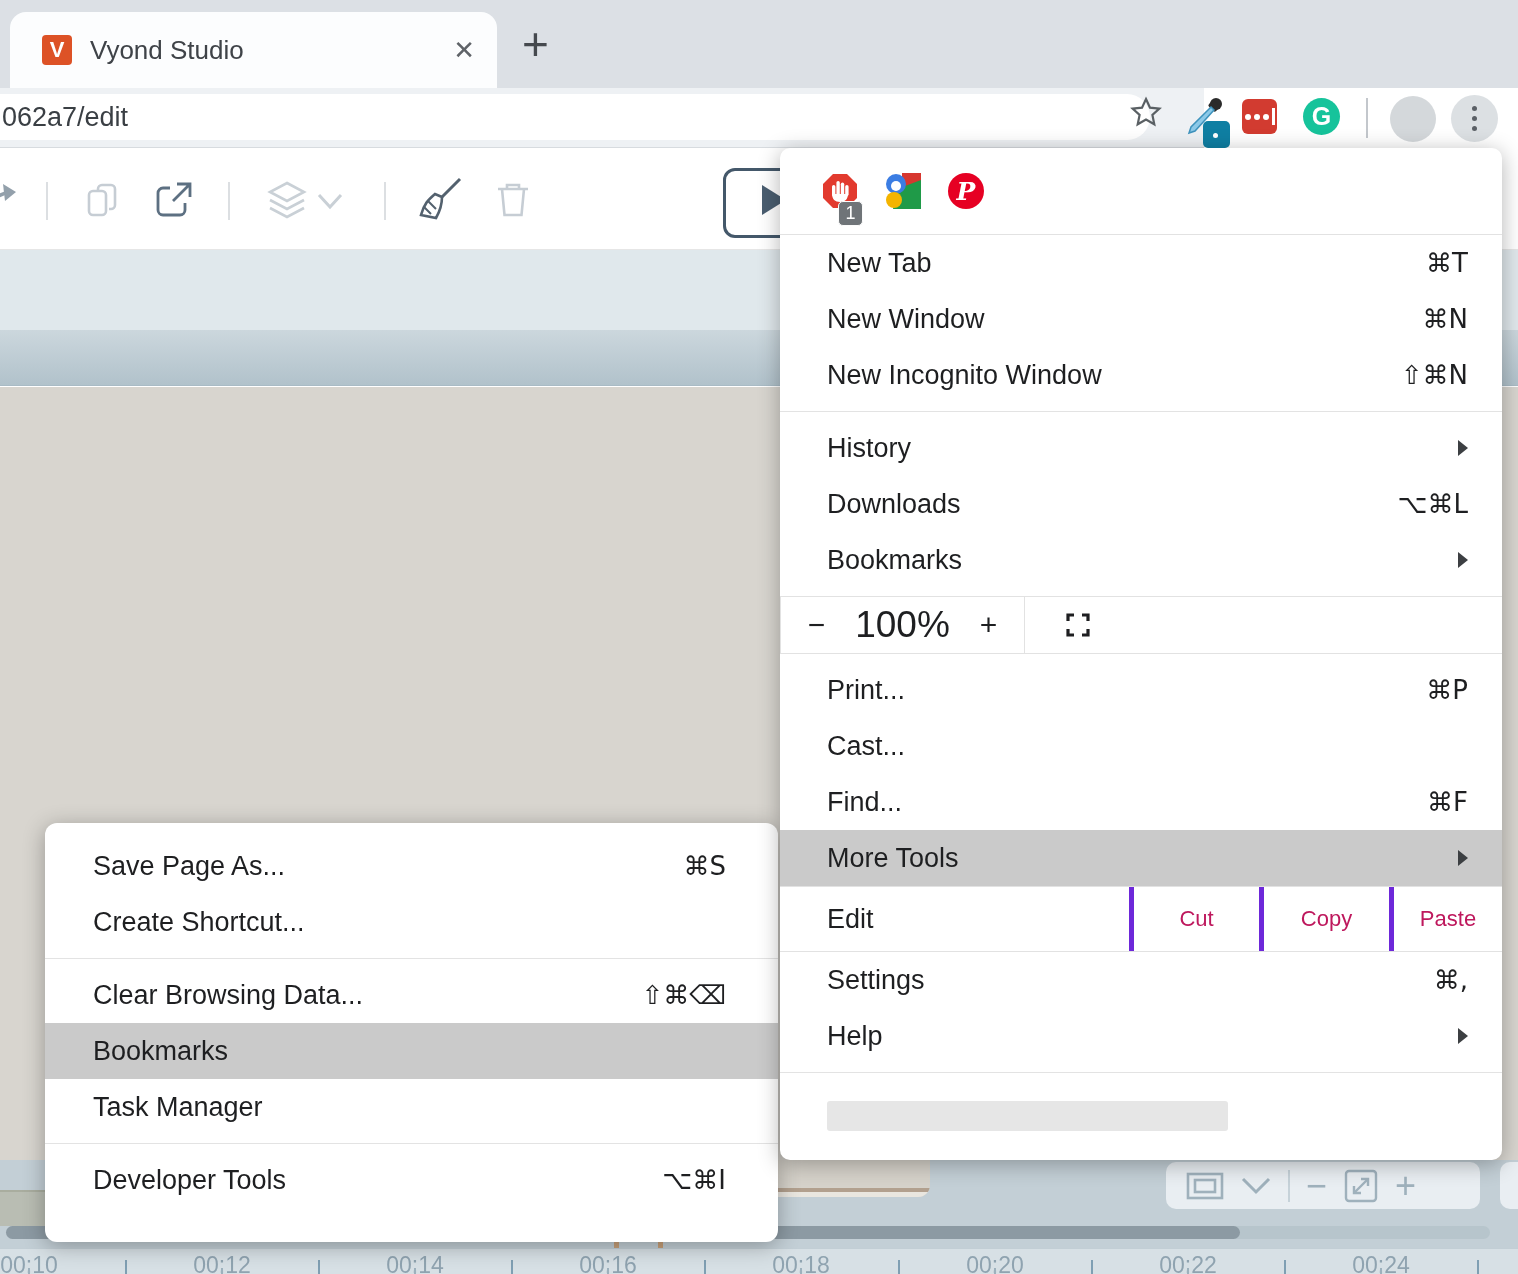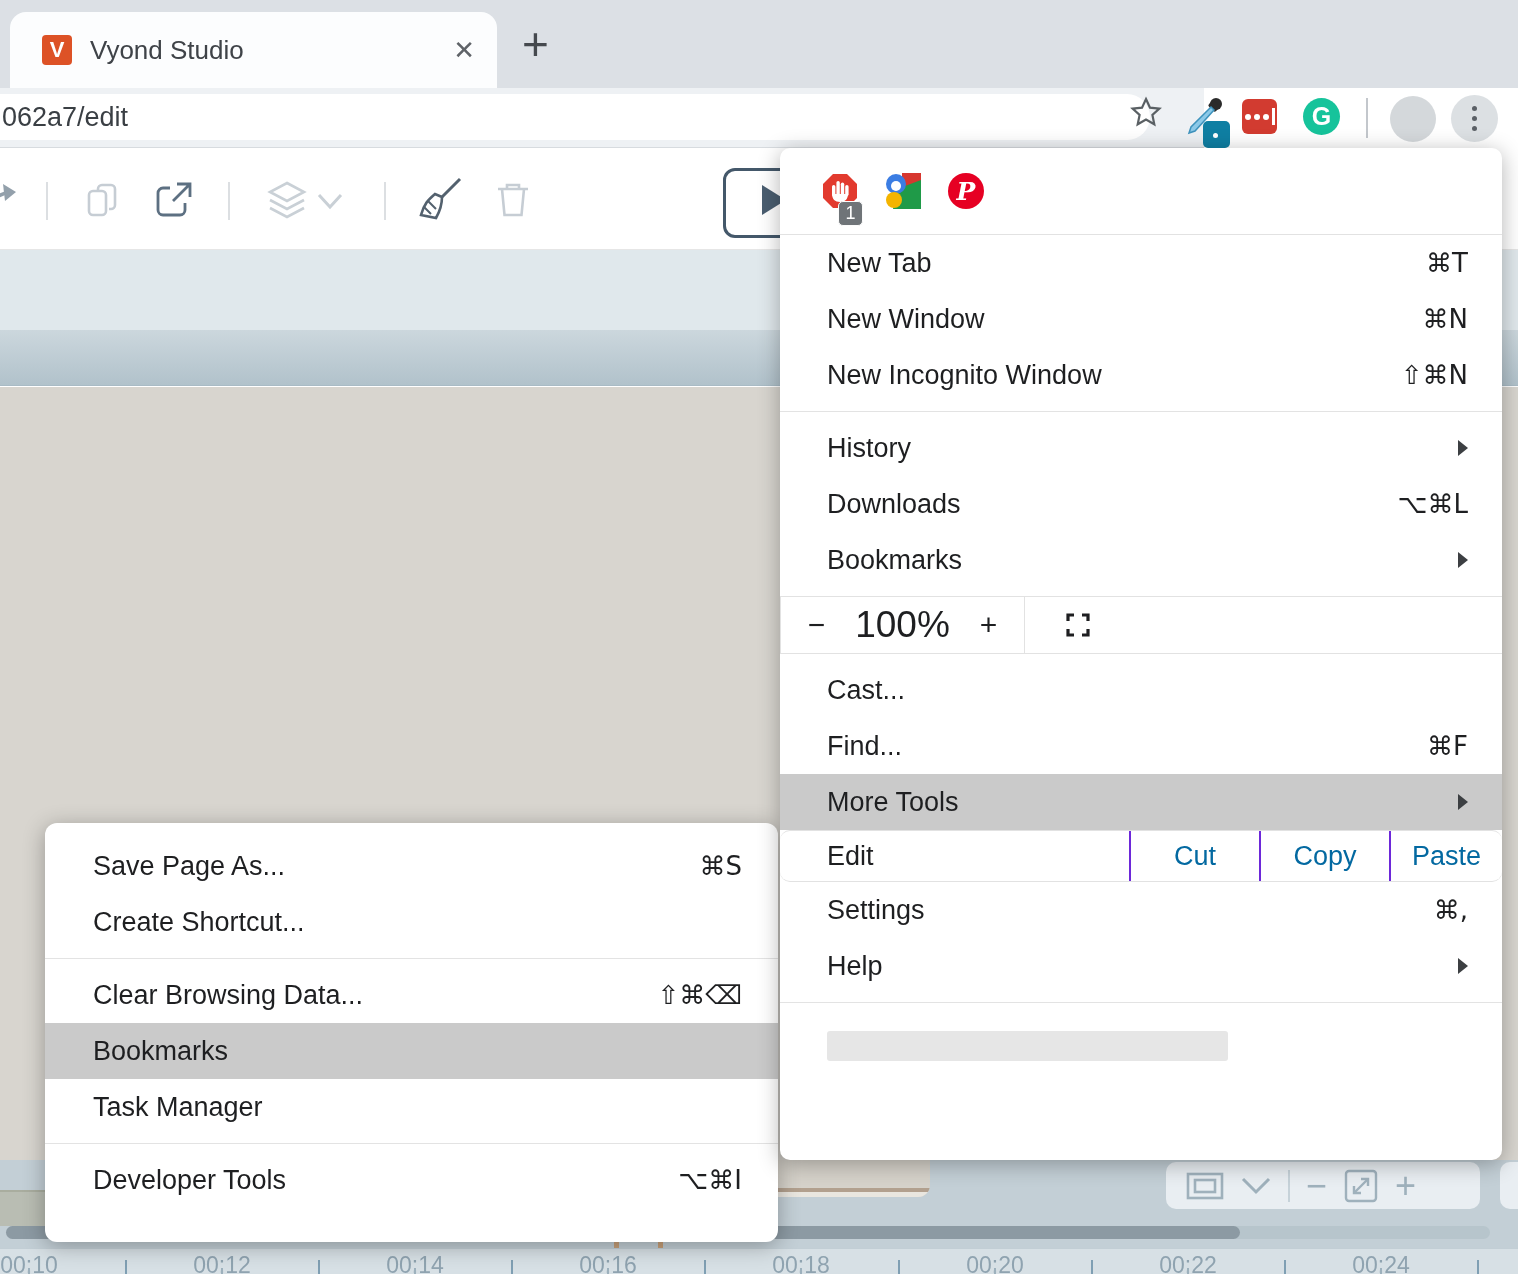"Print..." div.mi { html: none -> <div> <span>Print...</span> <span>⌘P</span> </div> }
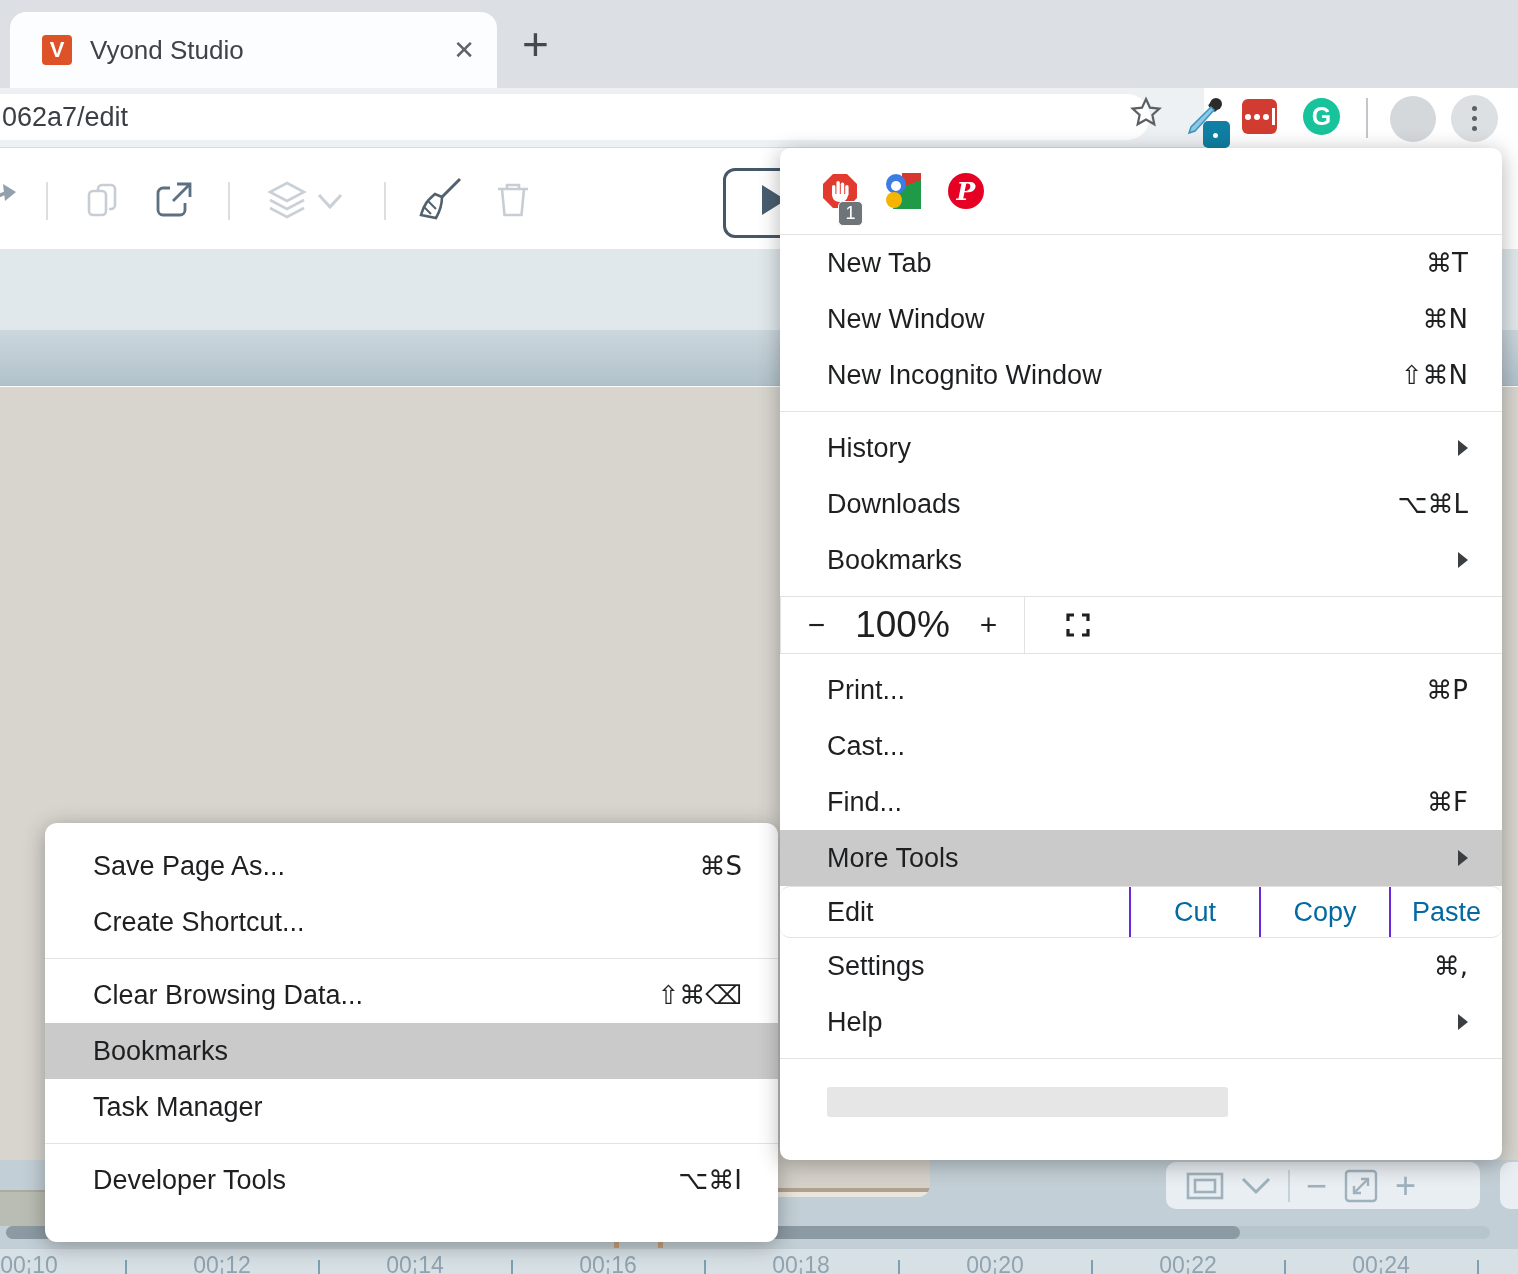"Save Page As..." .submenu .mi { padding: 0 36px 0 48px -> 0 52px 0 48px }
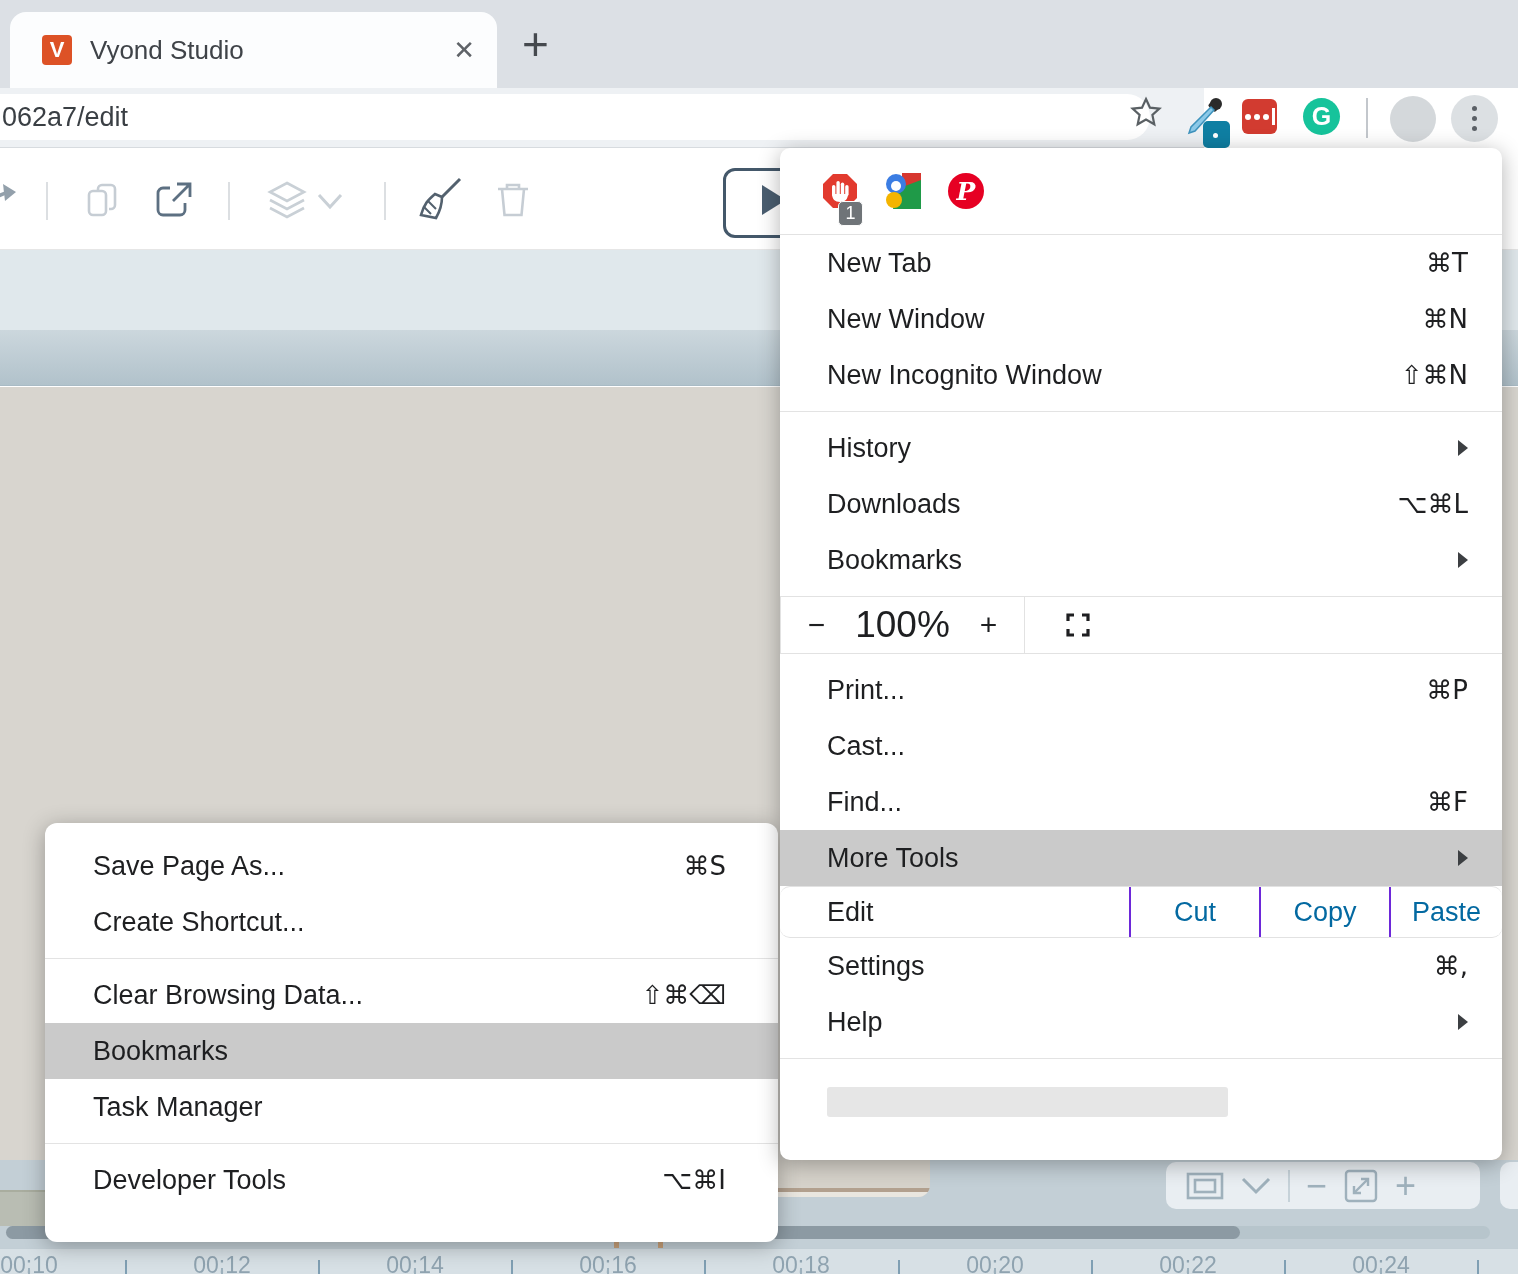"Edit" .edit-row { border-radius: 10px -> none; height: 52px -> 66px }
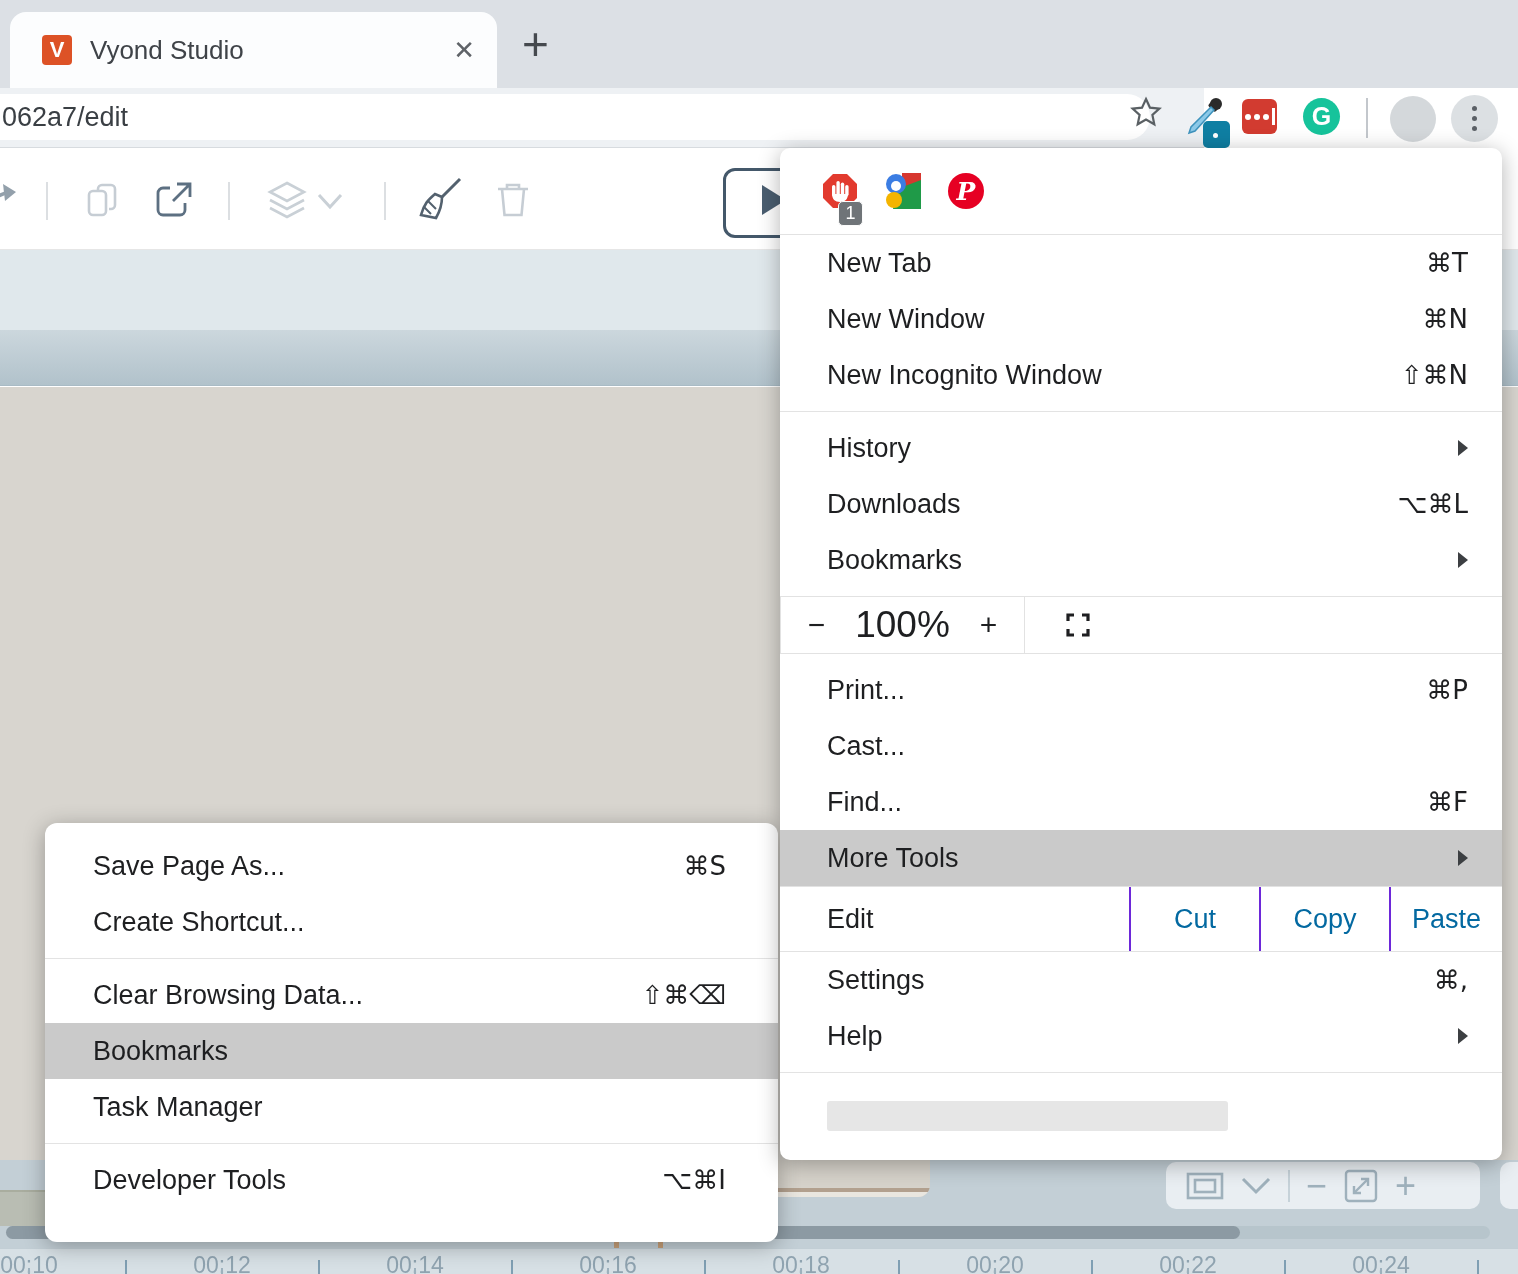"Cut" .ecell { border-left: 2px solid #6d28d9 -> 5px solid #6d28d9; color: #0369a1 -> #be185d; font-size: 27px -> 22px }
